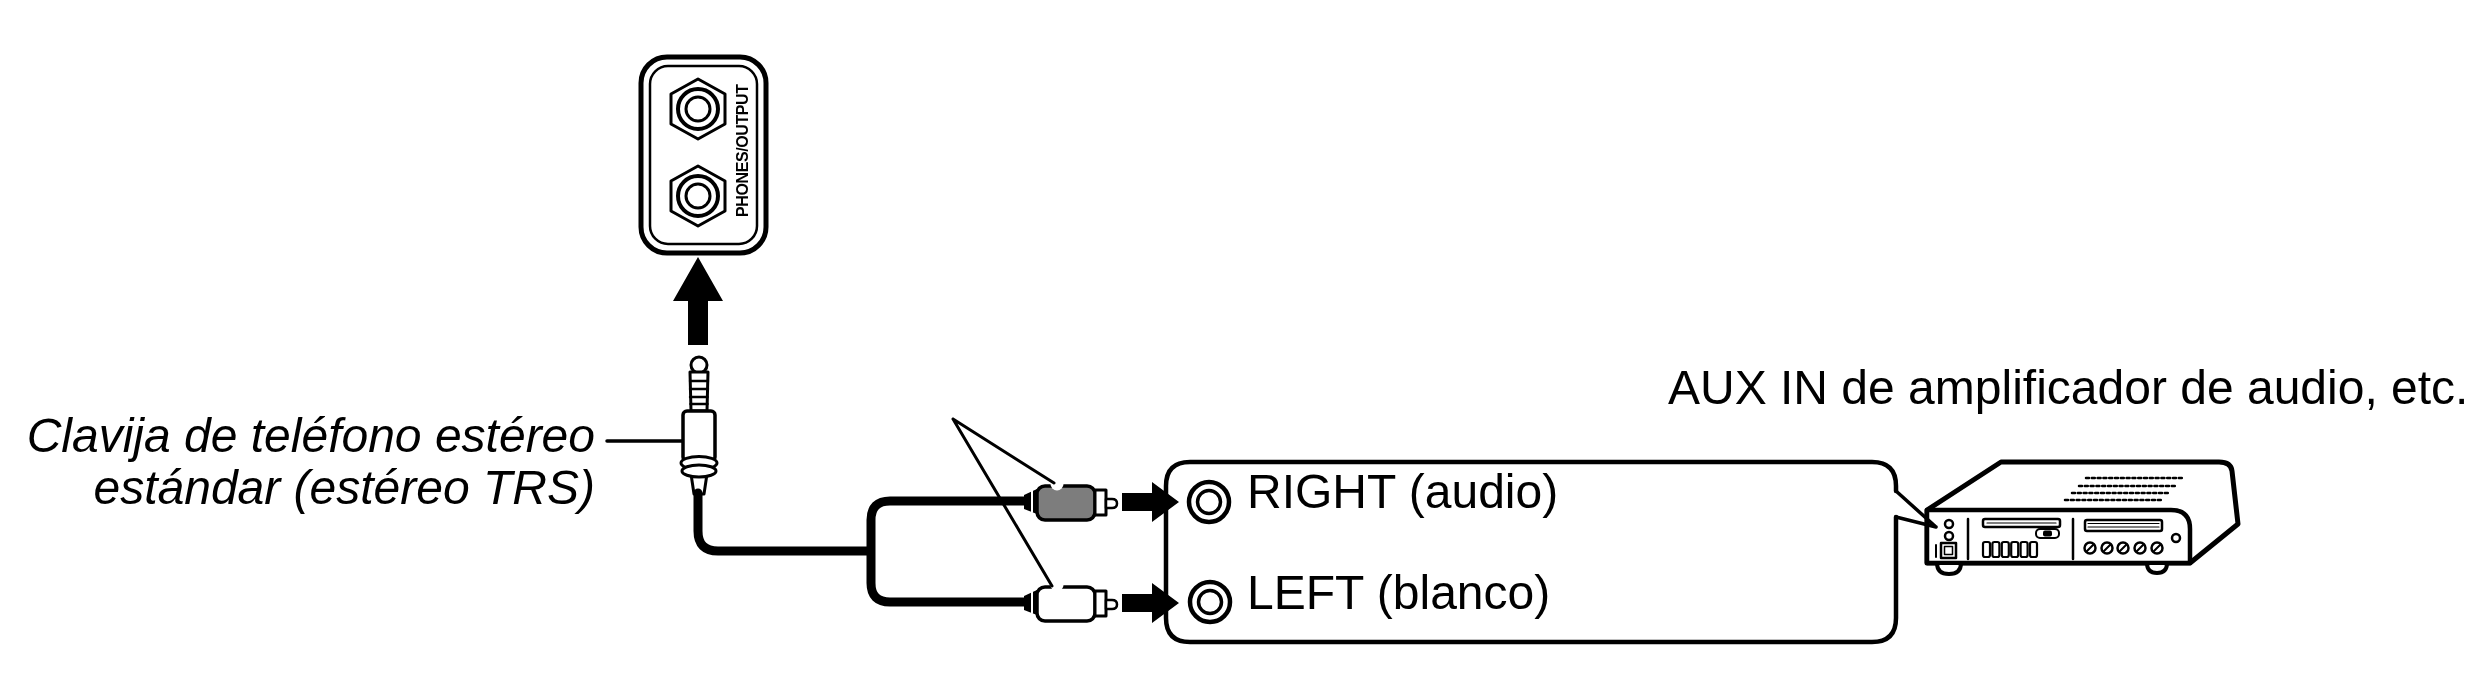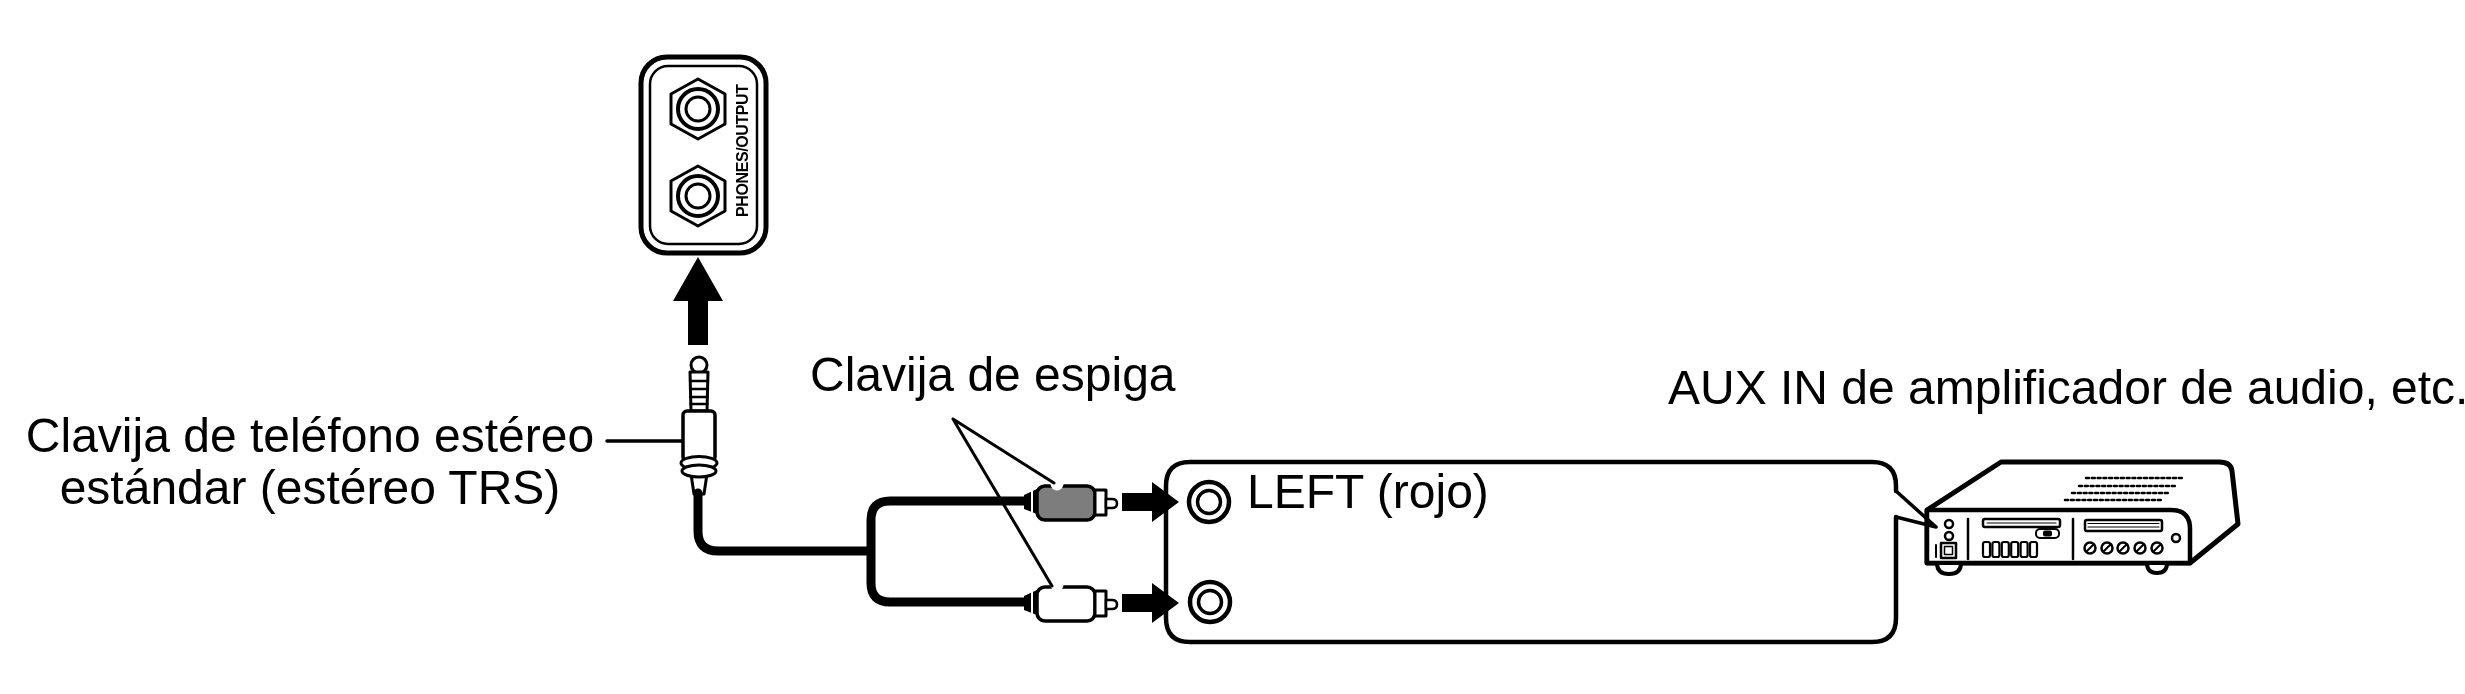"Clavija de espiga" div.lbl { html: <div>Clavija de espiga</div> -> none }
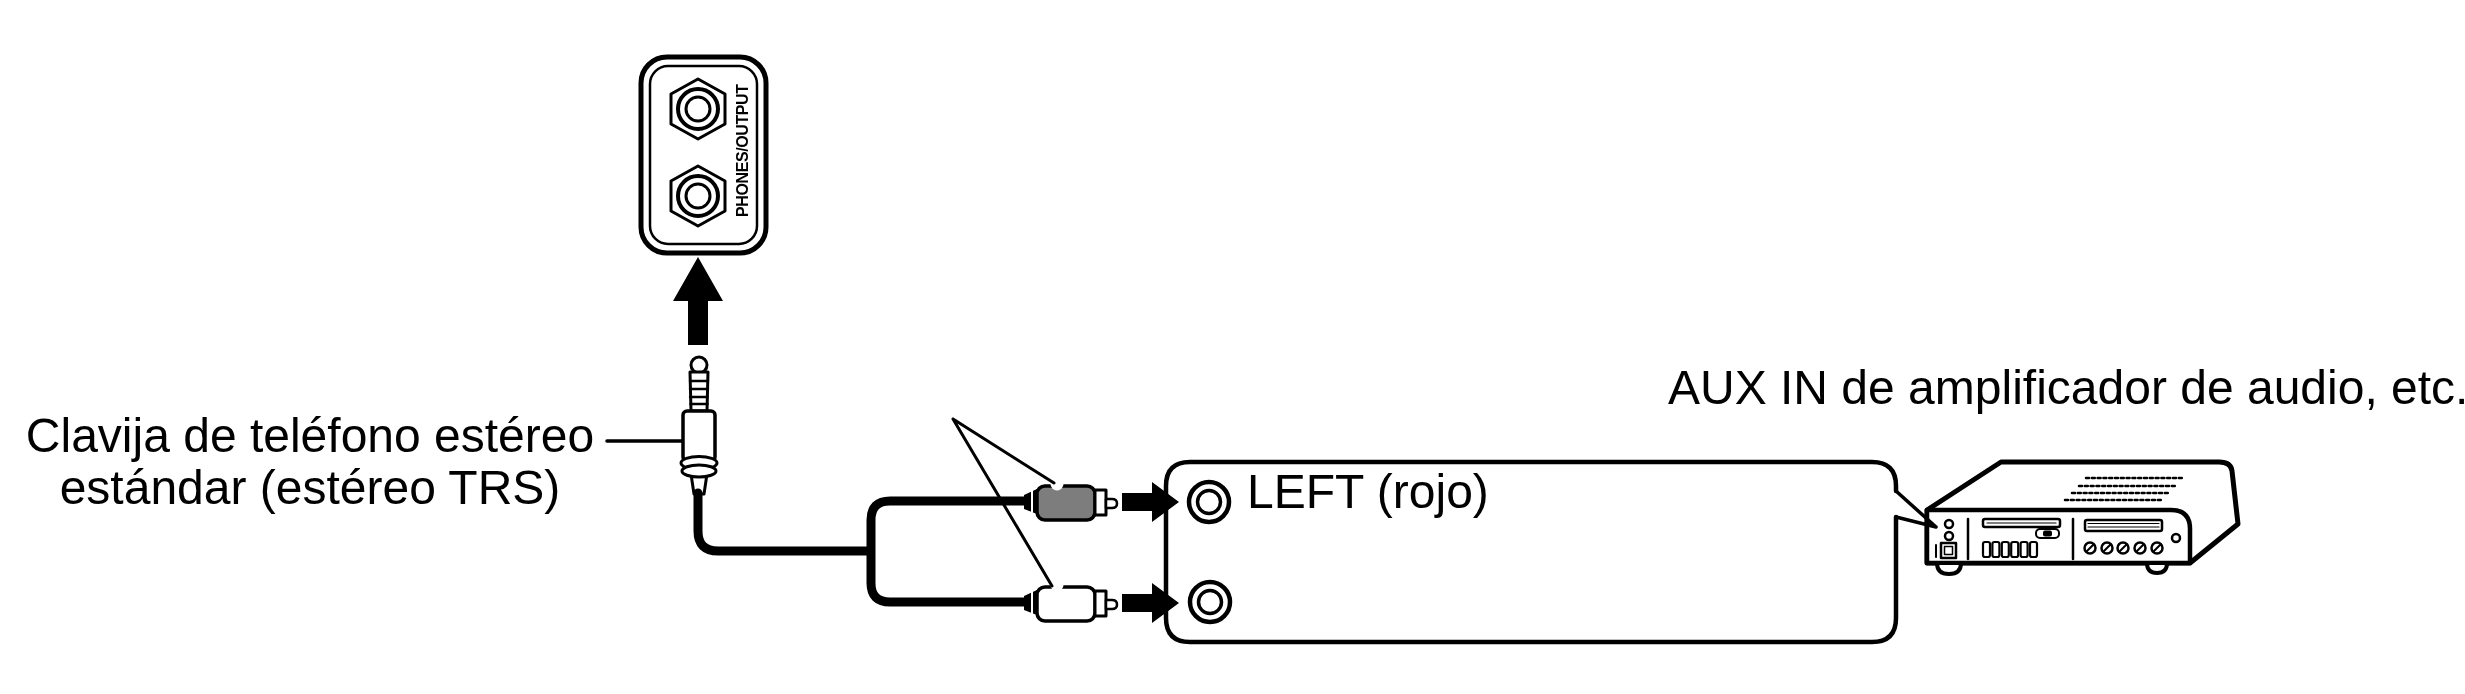"Clavija de teléfono estéreo" .lbl-trs { font-style: none -> italic; text-align: center -> right }
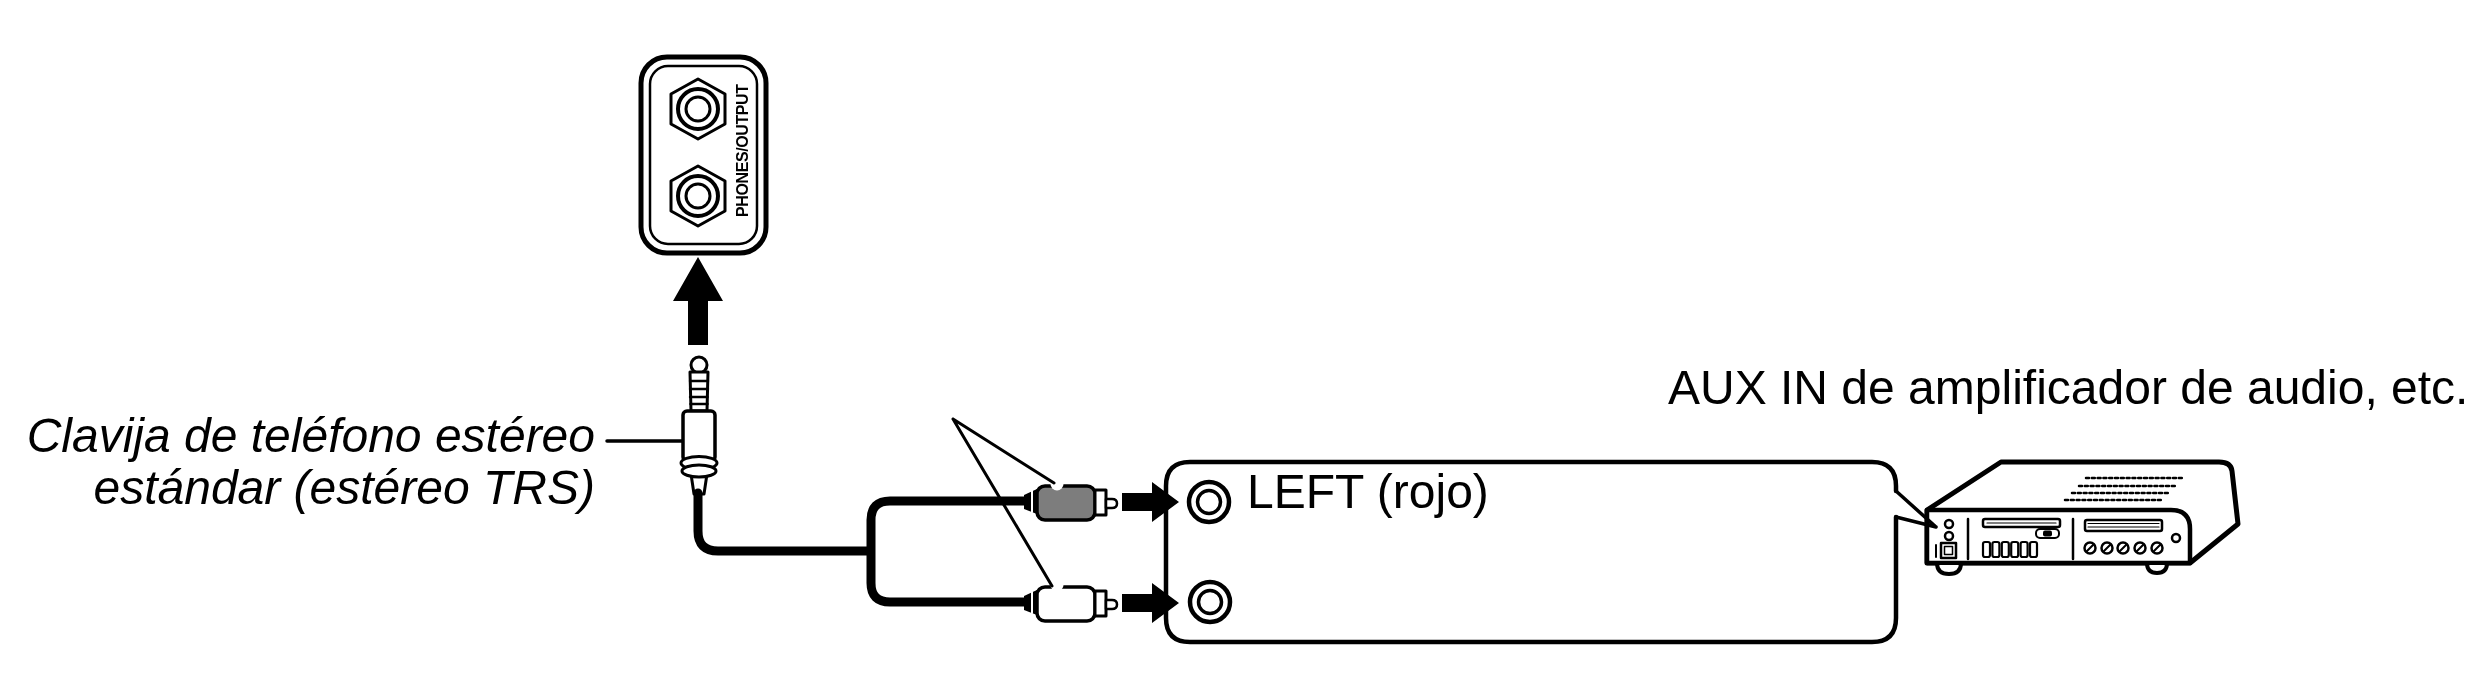"LEFT (rojo)" div.lbl { text: LEFT (rojo -> RIGHT (audio }
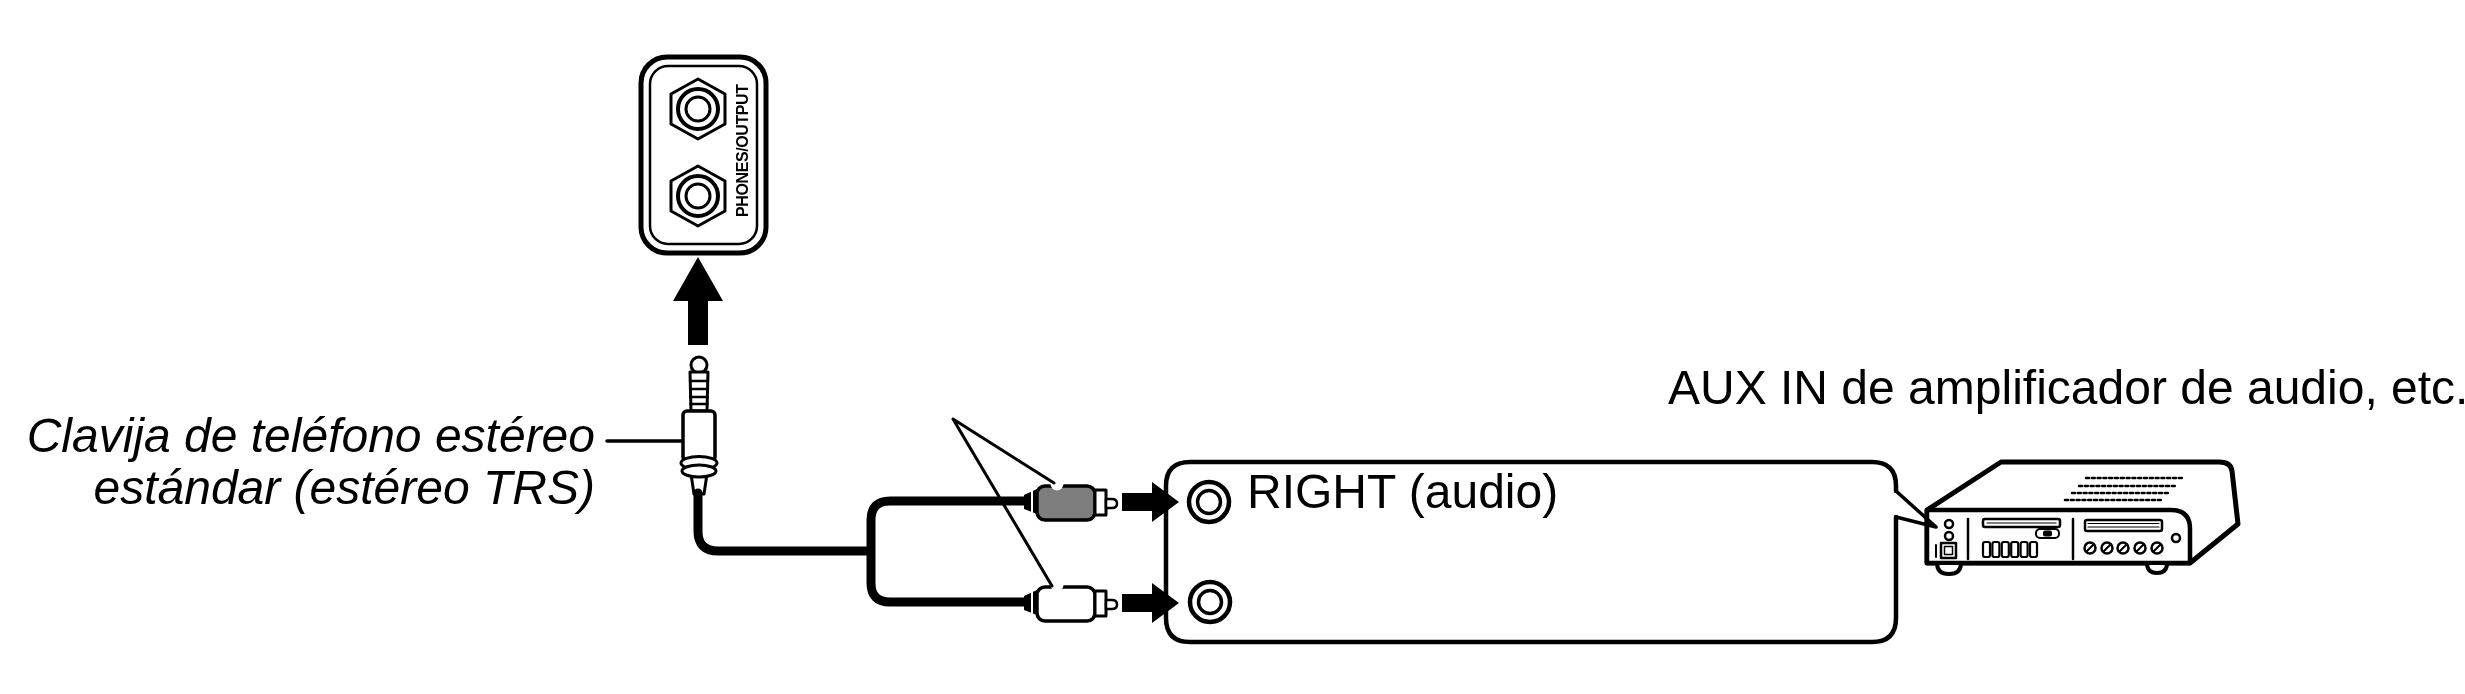"LEFT (blanco)" div.lbl { html: none -> <div>LEFT (blanco)</div> }
